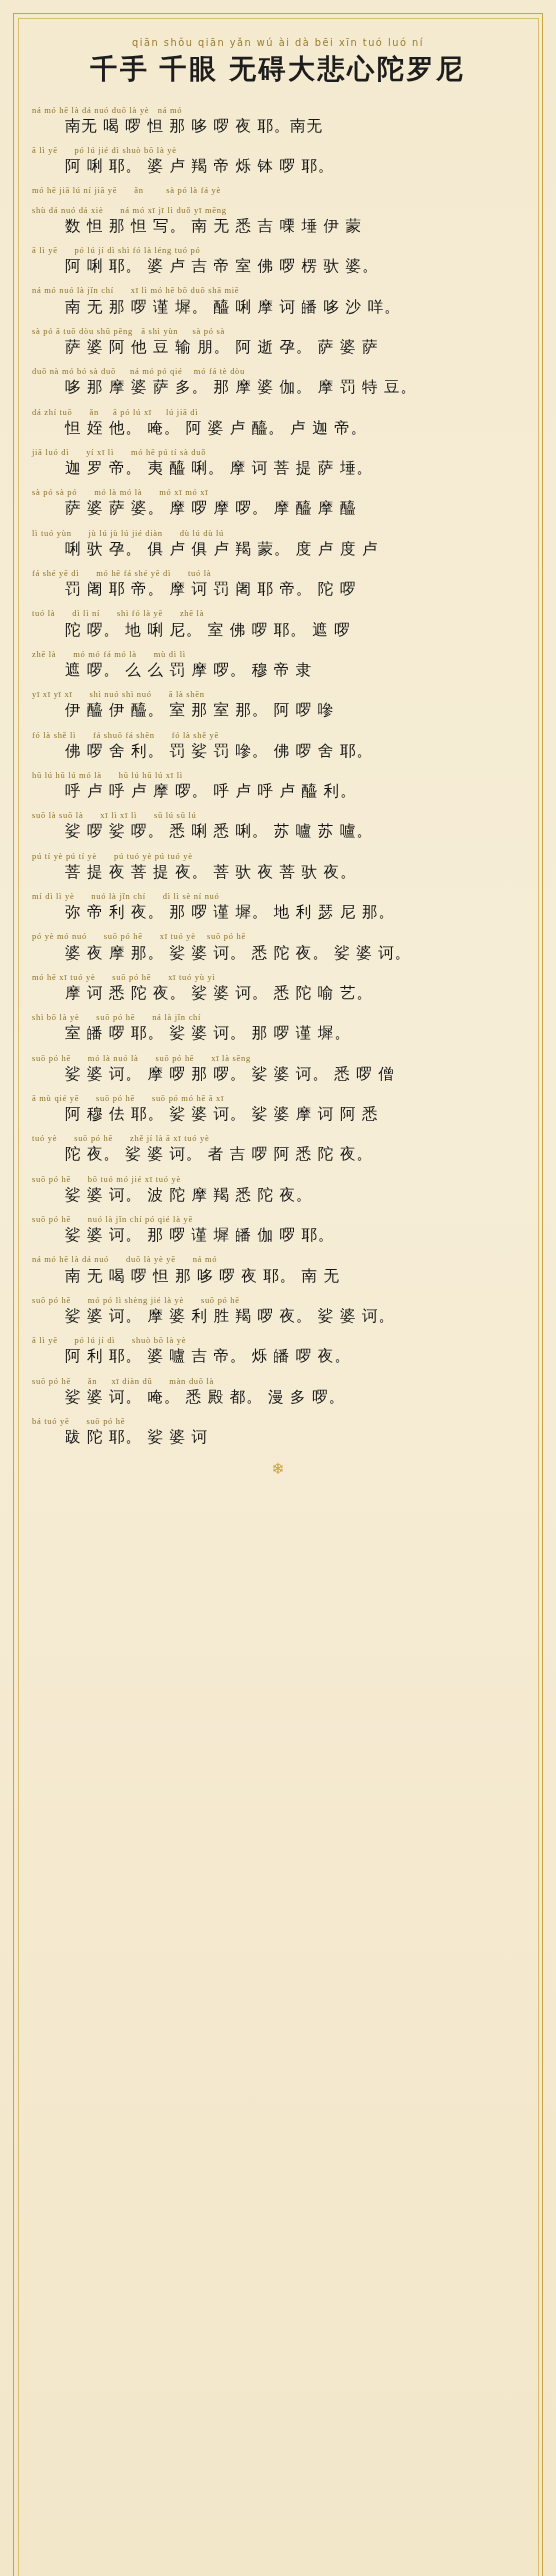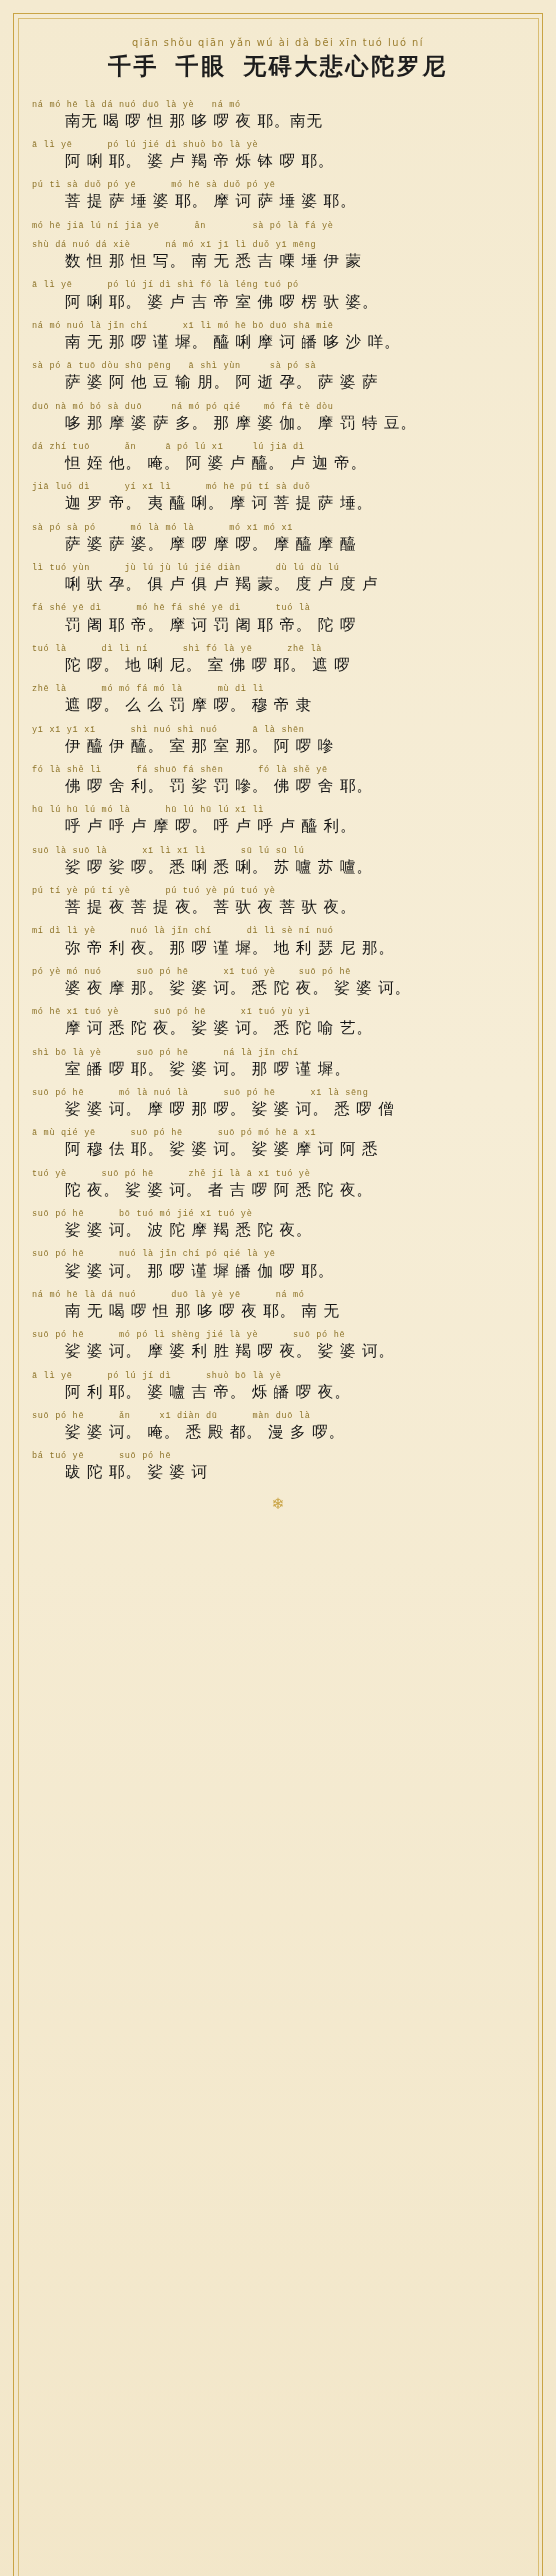"千手 千眼 无碍大悲心陀罗尼" .title-han { font-family: Liberation Mono, monospace -> Liberation Sans, sans-serif; font-size: 23px -> 27px }
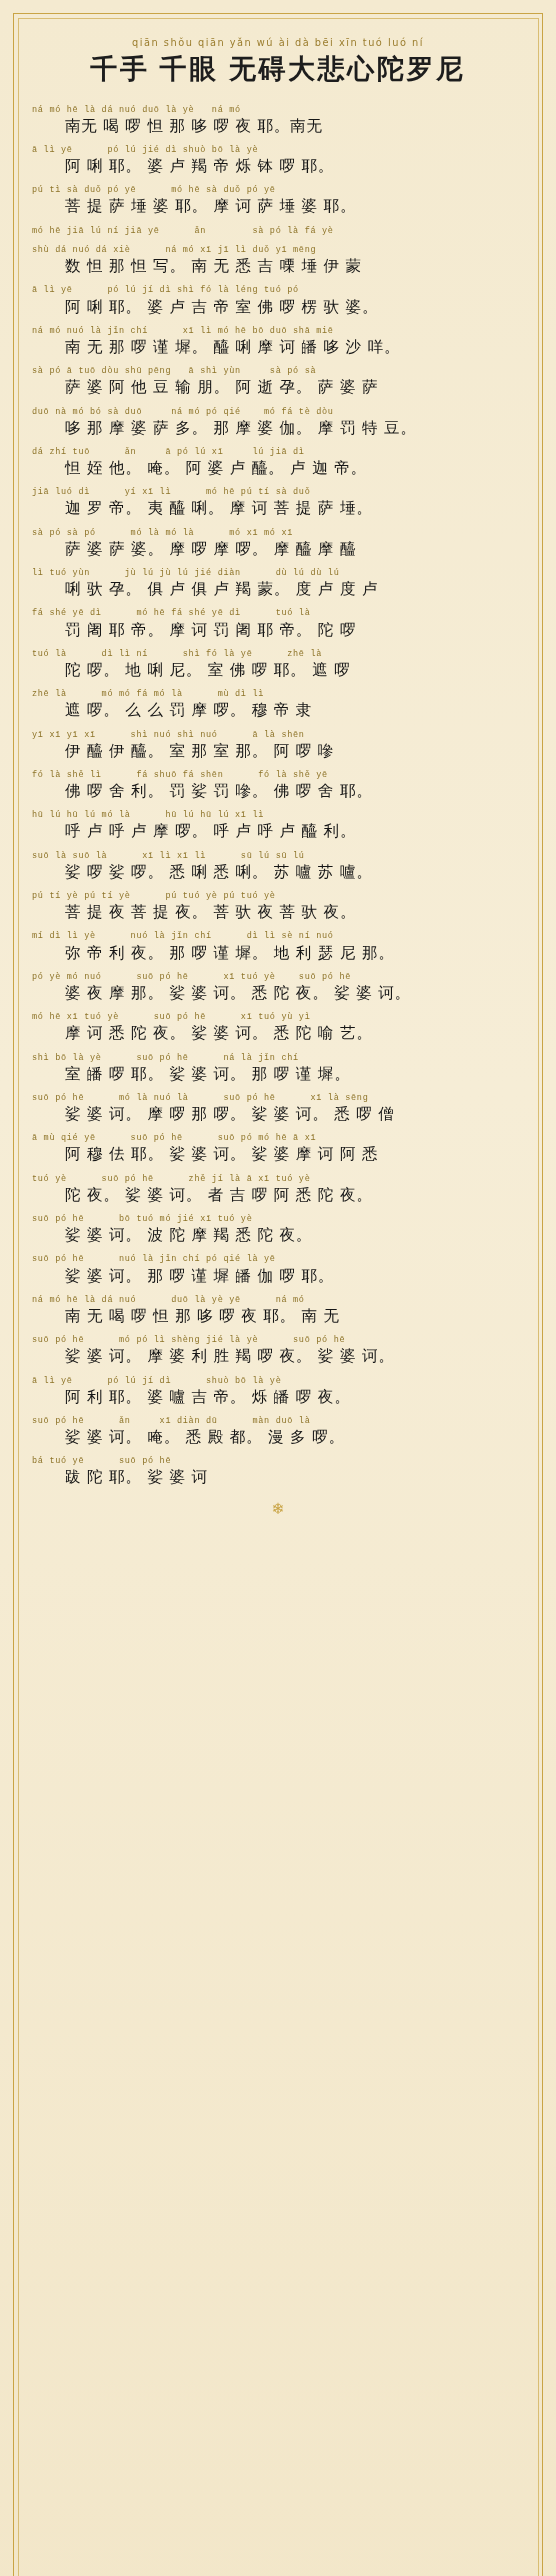"ná mó hē là dá" .verse-pinyin { font-family: Liberation Mono, monospace -> Liberation Serif, serif }
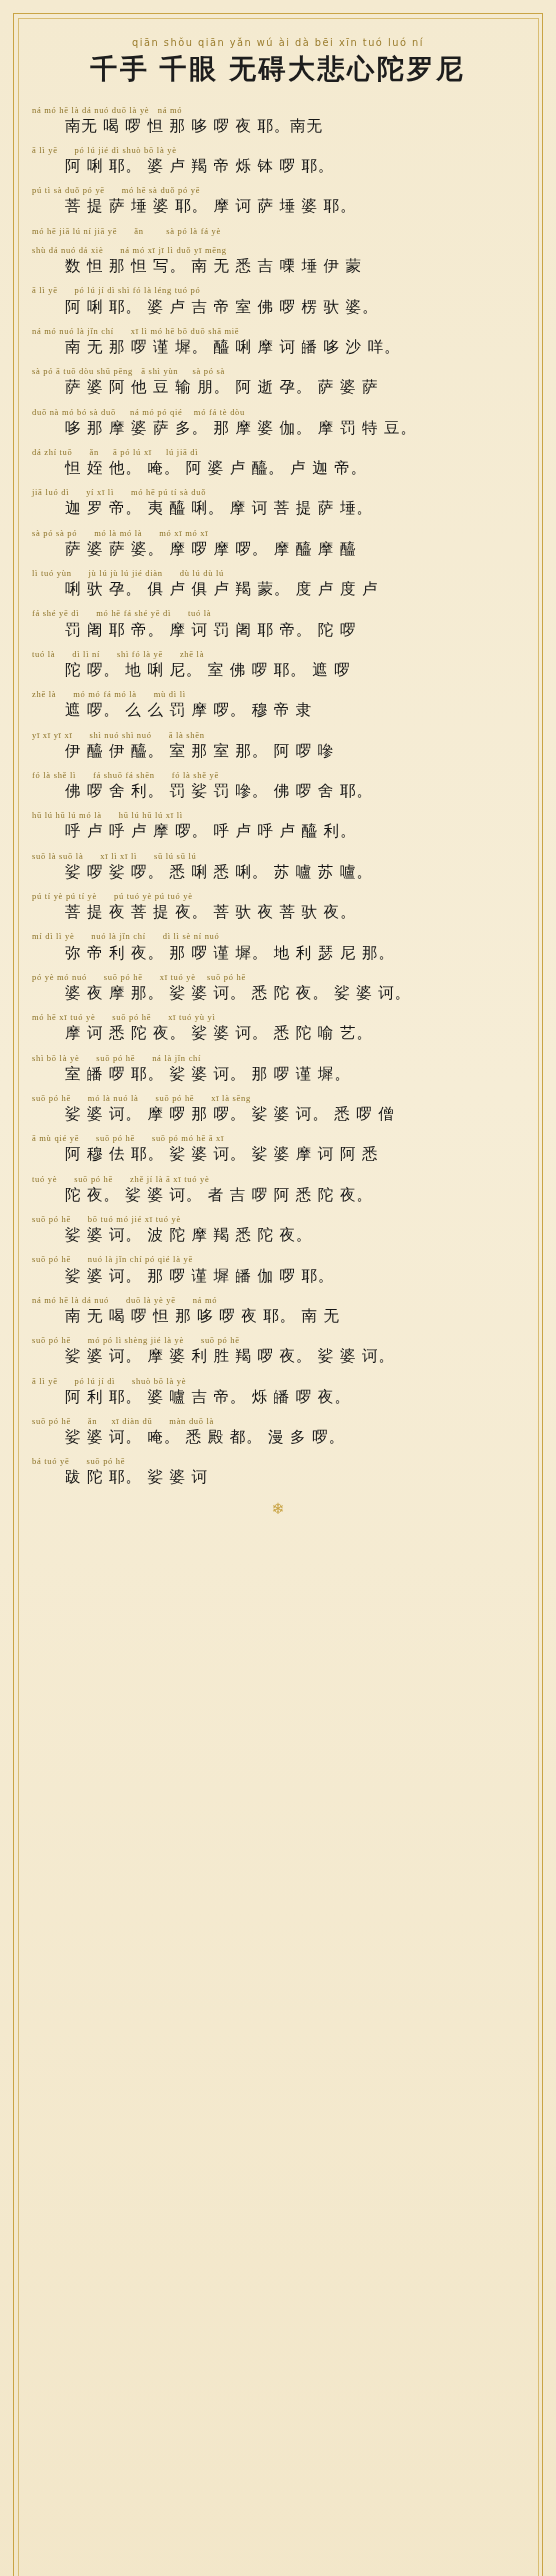"pú tì sà duǒ pó" div.verse { html: <div> <div>pú tì sà duǒ pó yē mó hē sà duǒ pó yē</div> <div>菩 提 萨 埵 婆 耶。 摩 诃 萨 埵 婆 耶。</div> </div> -> none }
